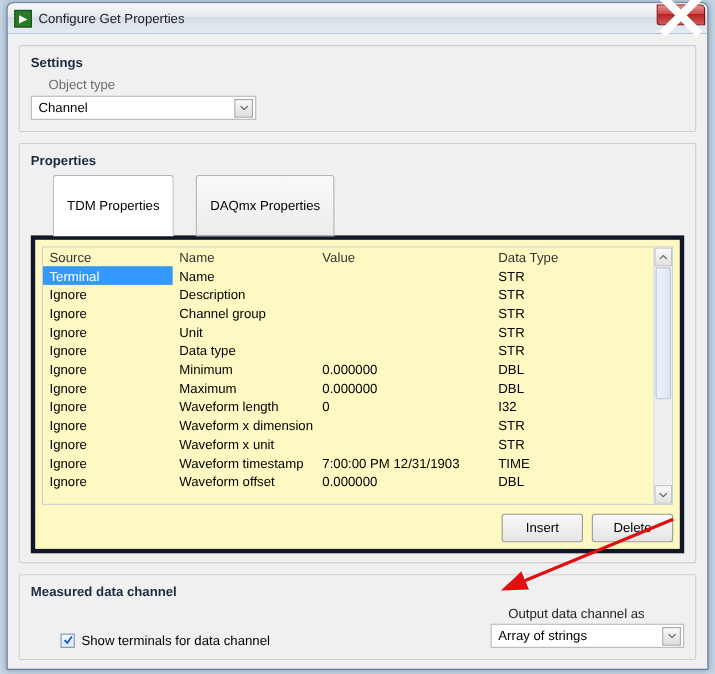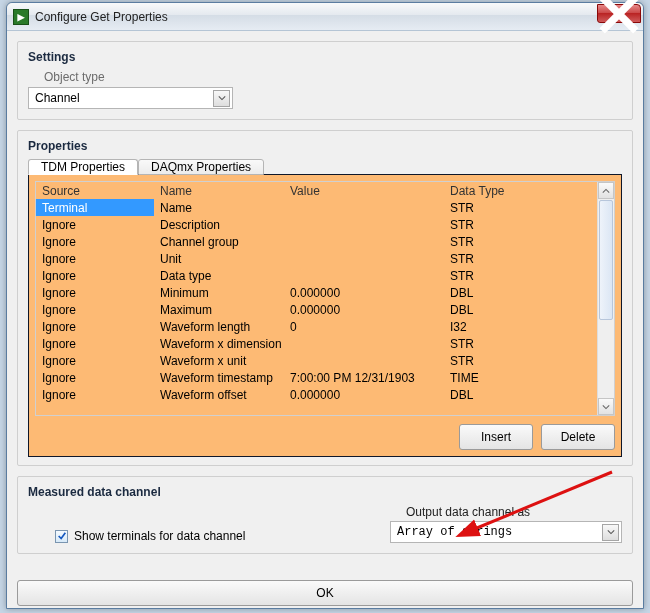"TDM Properties" .tab { margin-left: none -> 20px; padding: 0 12px -> 20px 12px }
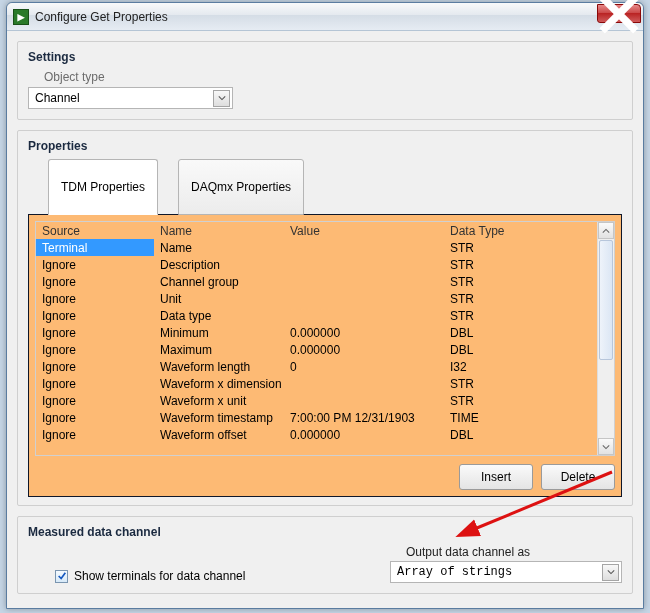"Source" .tabpanel { background: #fdba74 -> #fef9c3; border: 1px solid #0f172a -> 4px solid #0f172a }
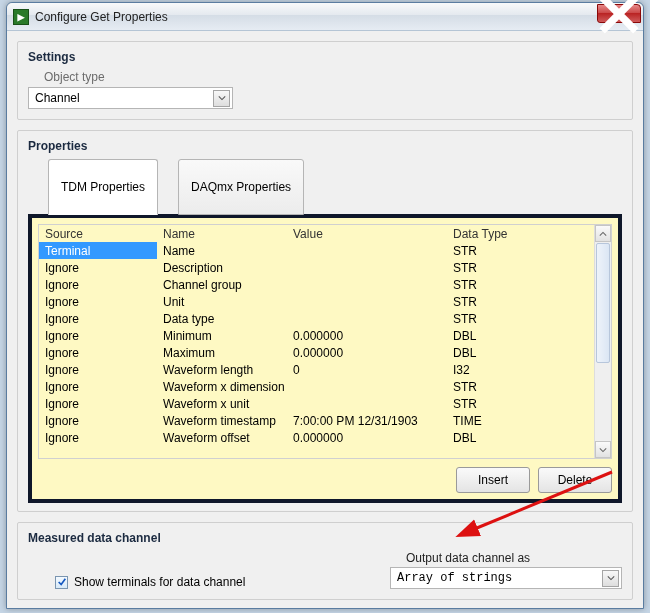"Array of strings" .outcol .combo { font-family: Liberation Mono, monospace -> none; width: 232px -> 176px }
